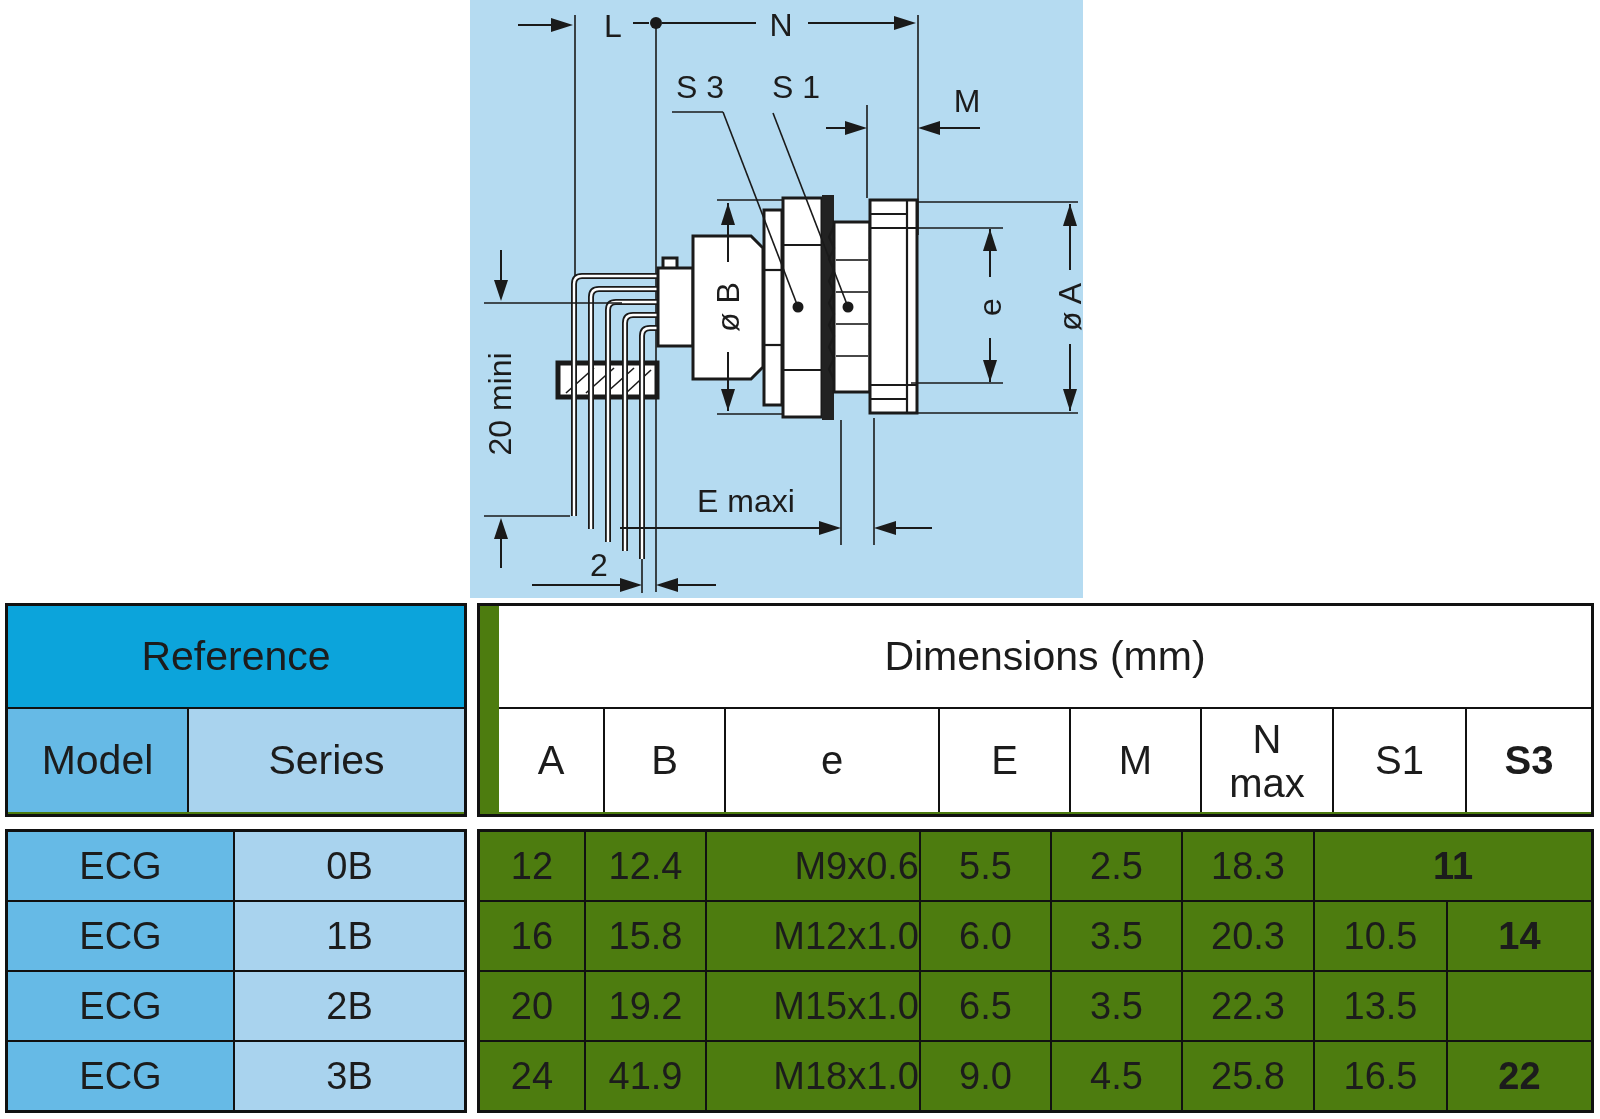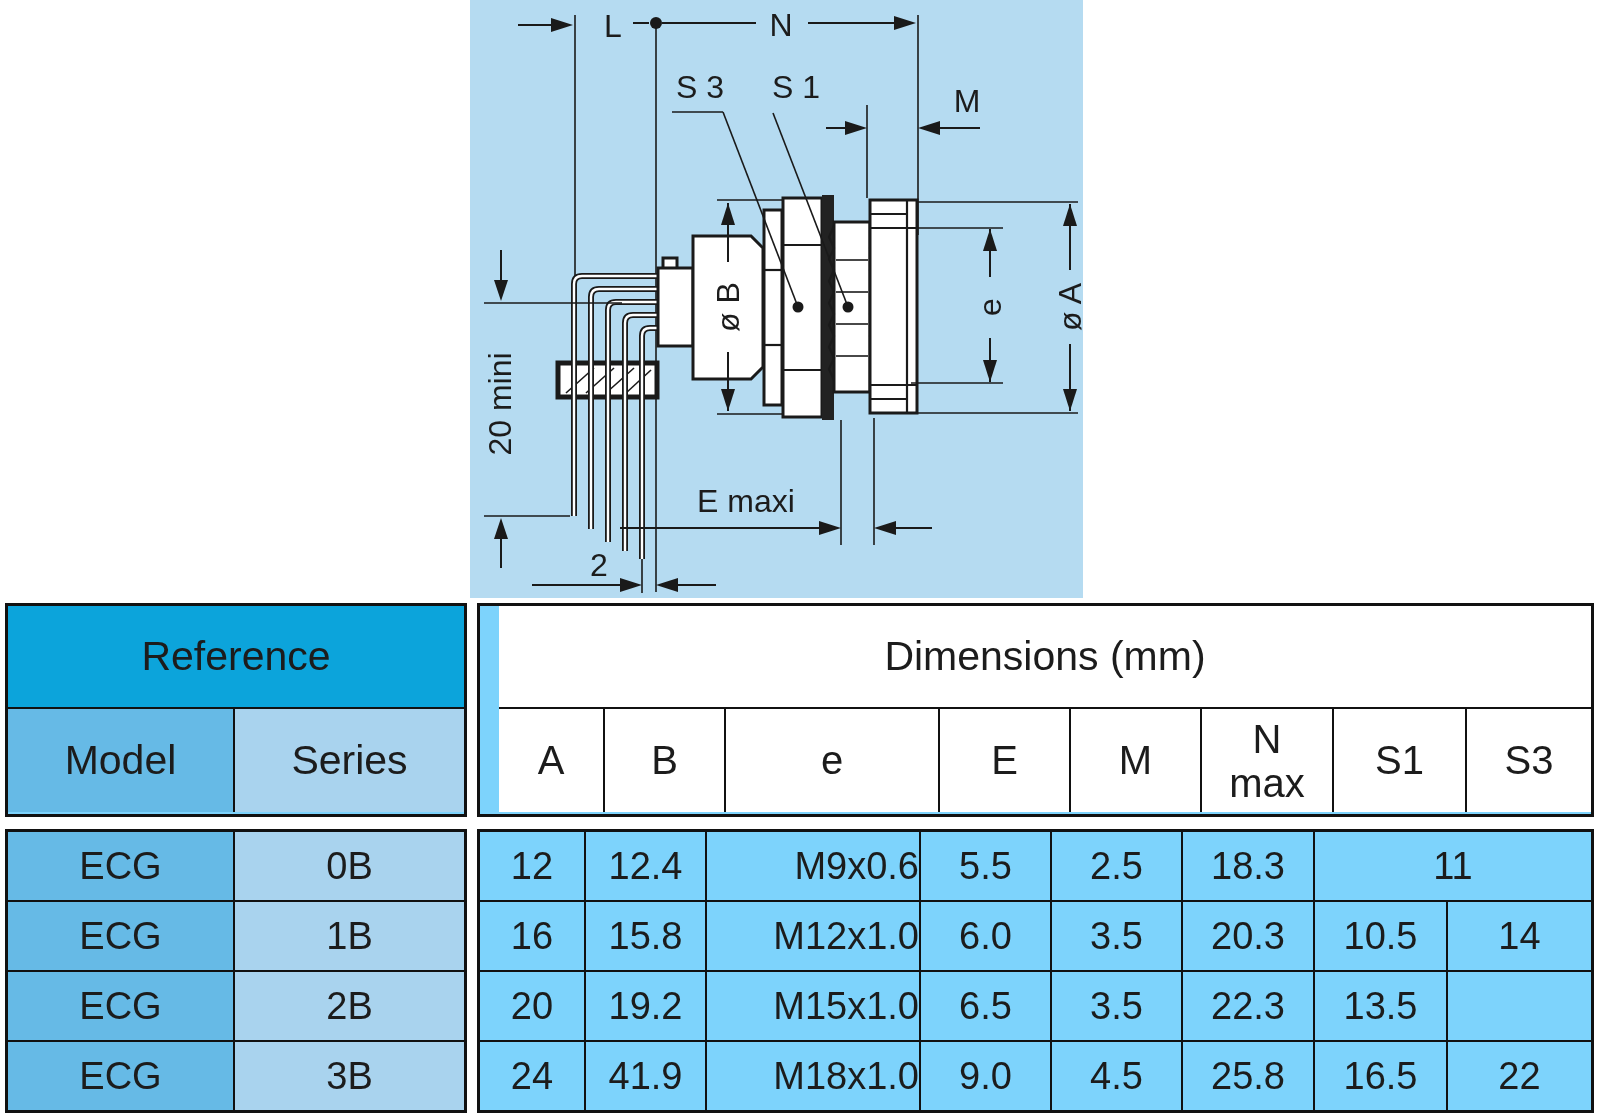"Reference" .blk { background: #7dd3fc -> #4d7c0f }
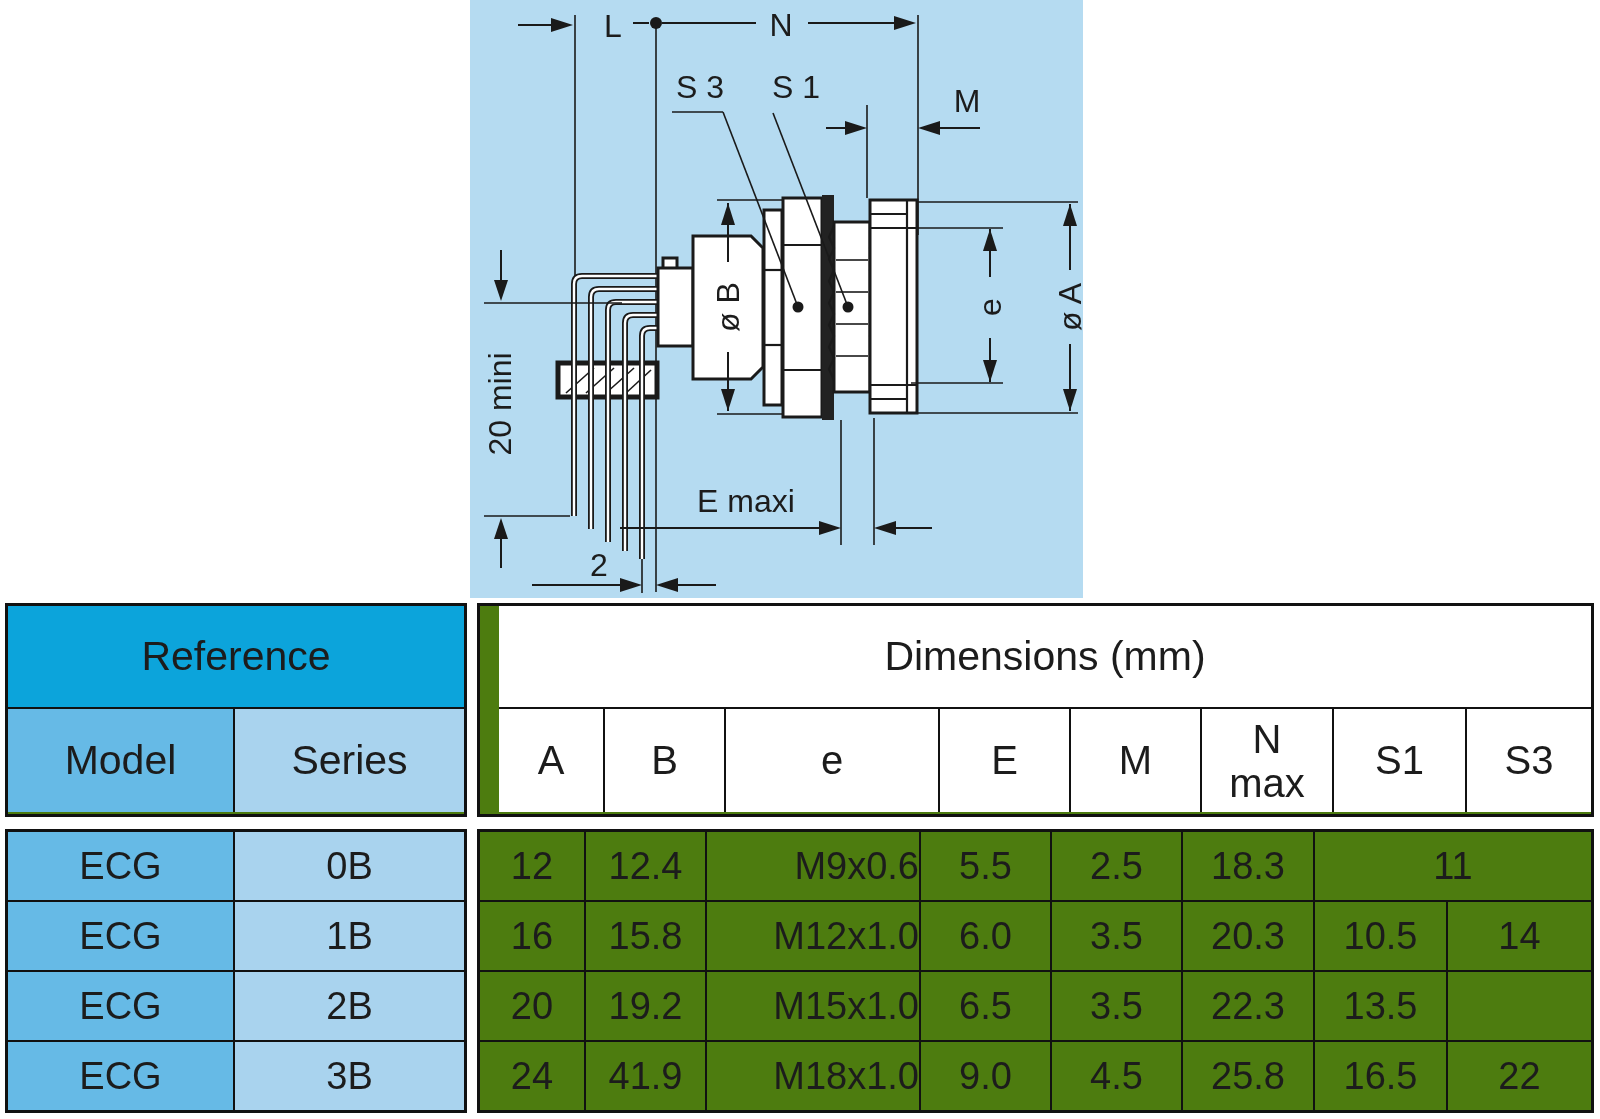"Model" .model-cell { width: 227px -> 181px }
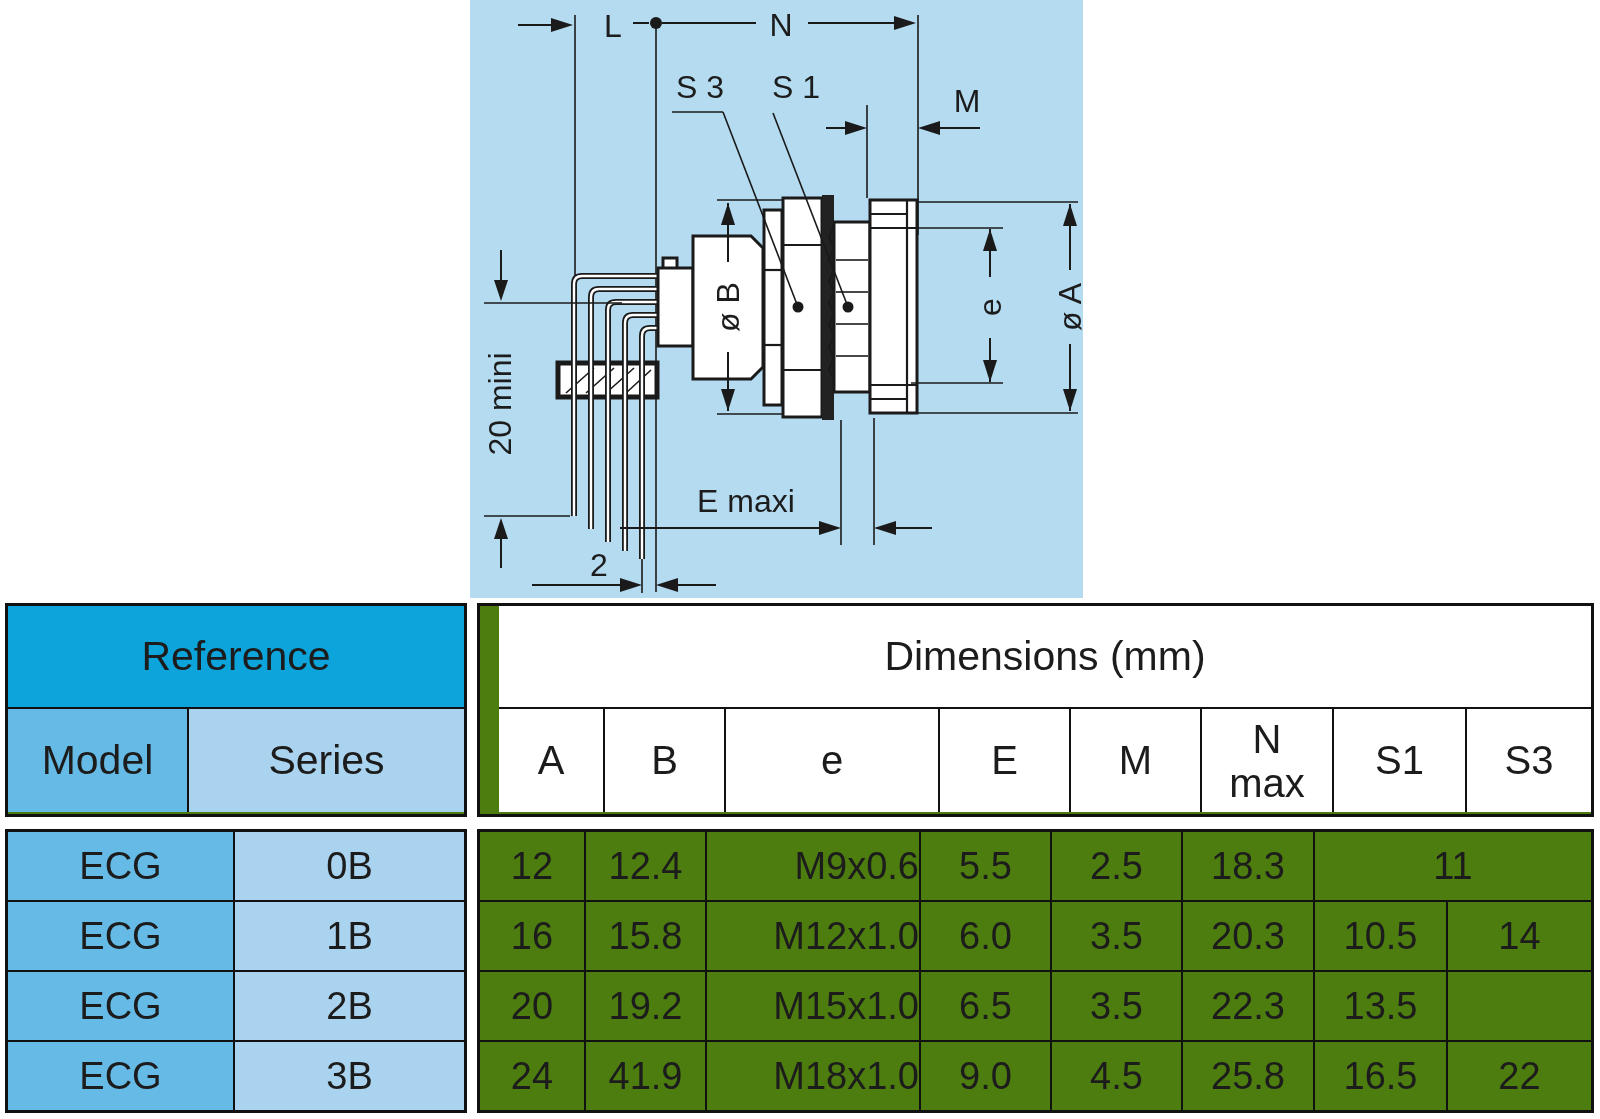"S3" .w-S3 { font-weight: none -> bold }
